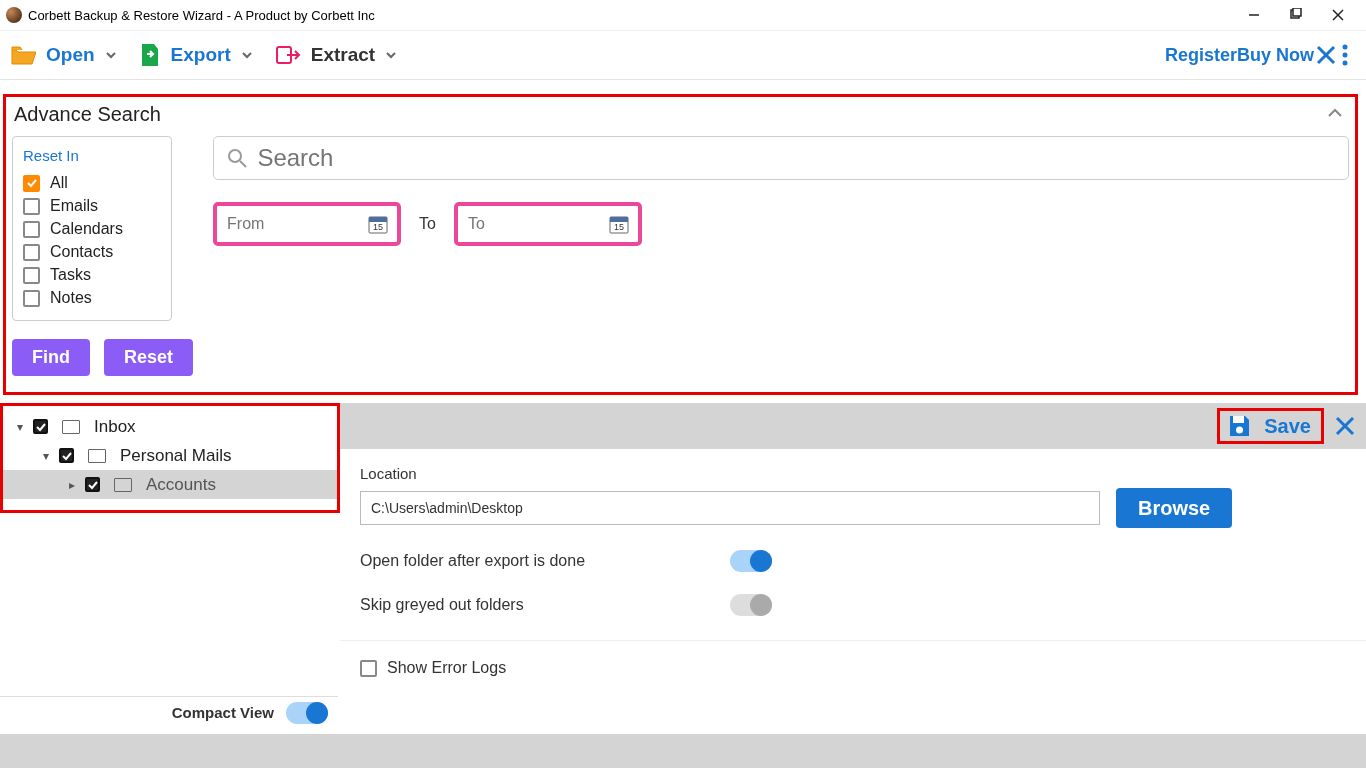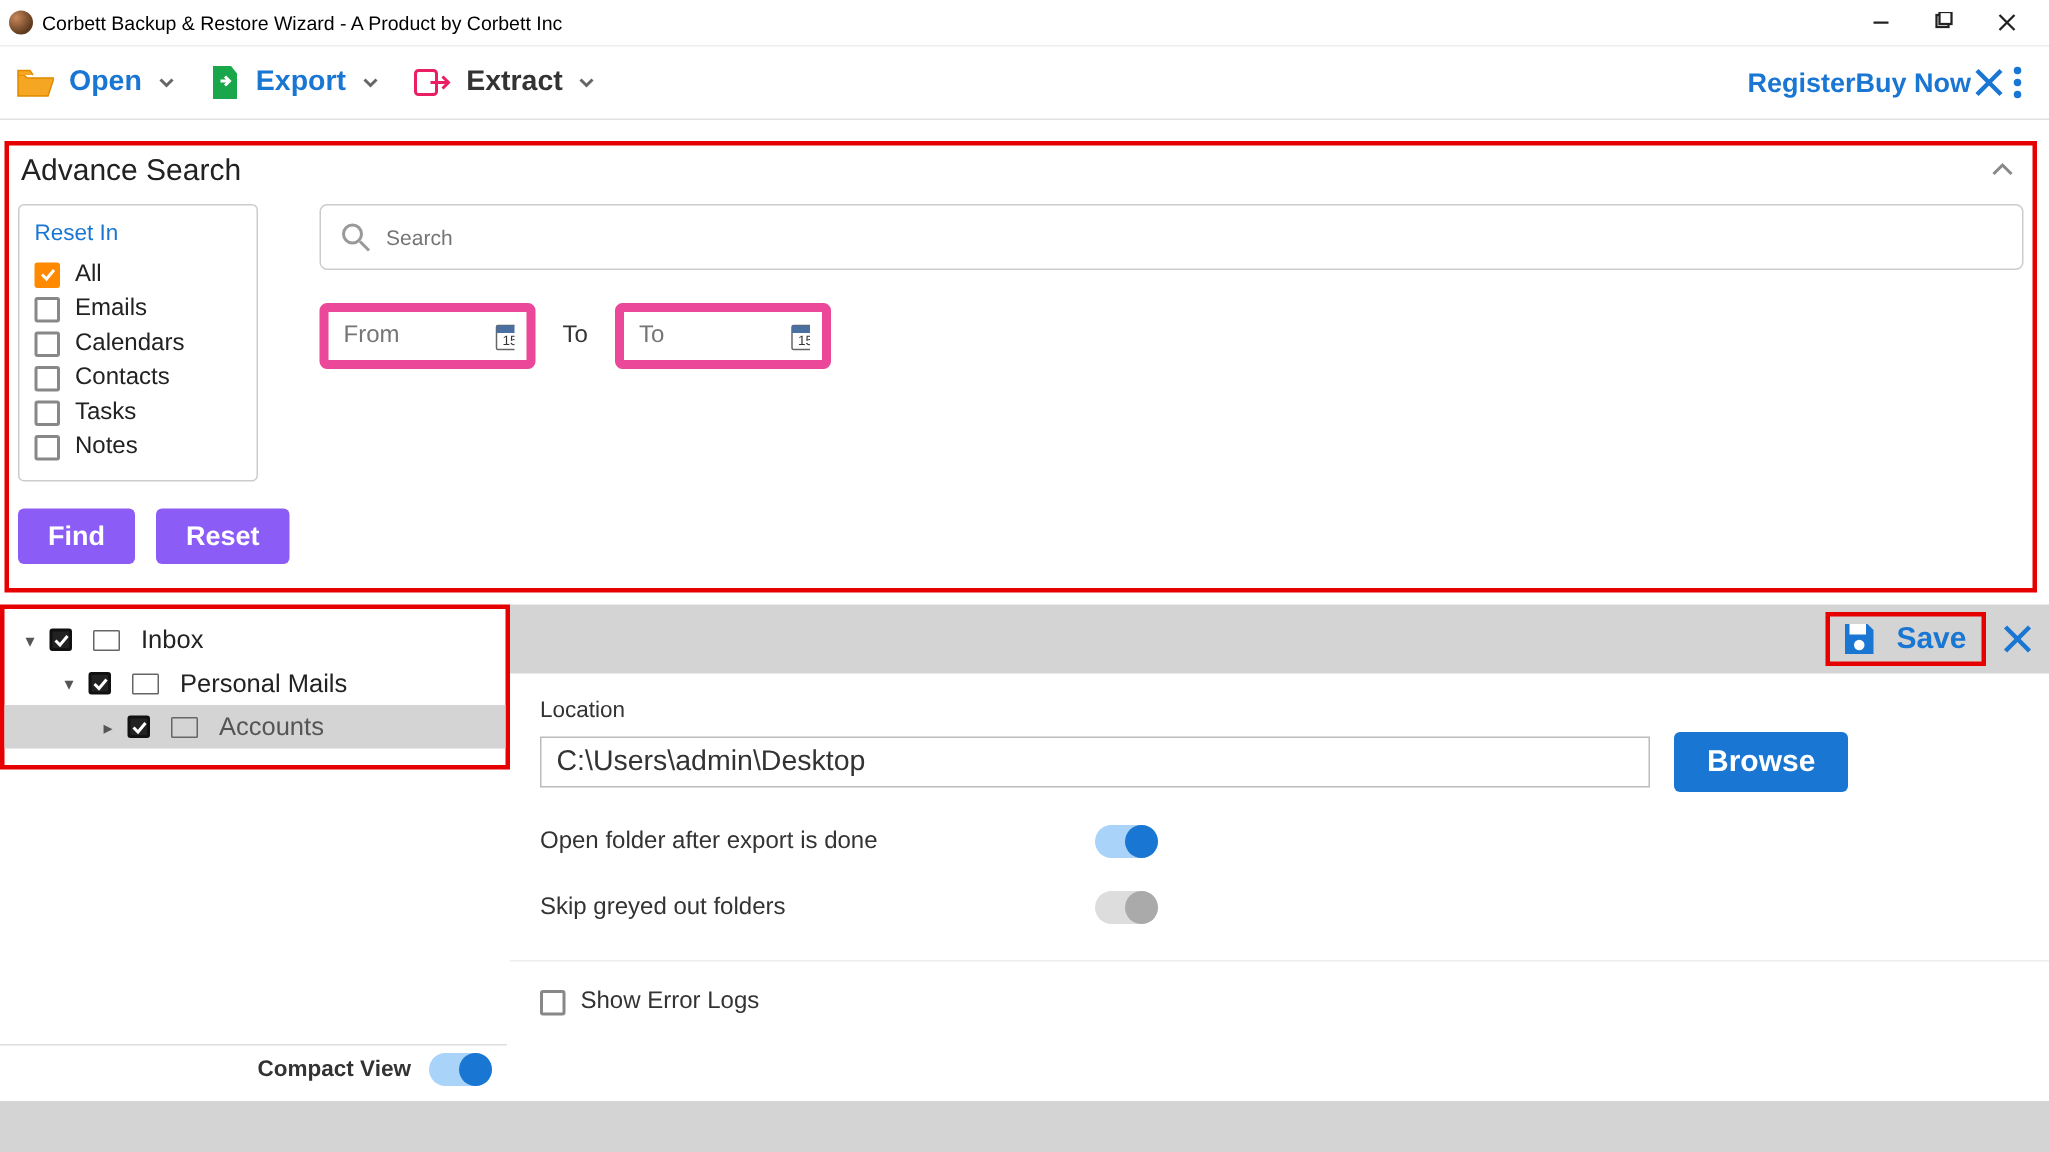"Search" .search-field input { font-size: 14px -> 24px }
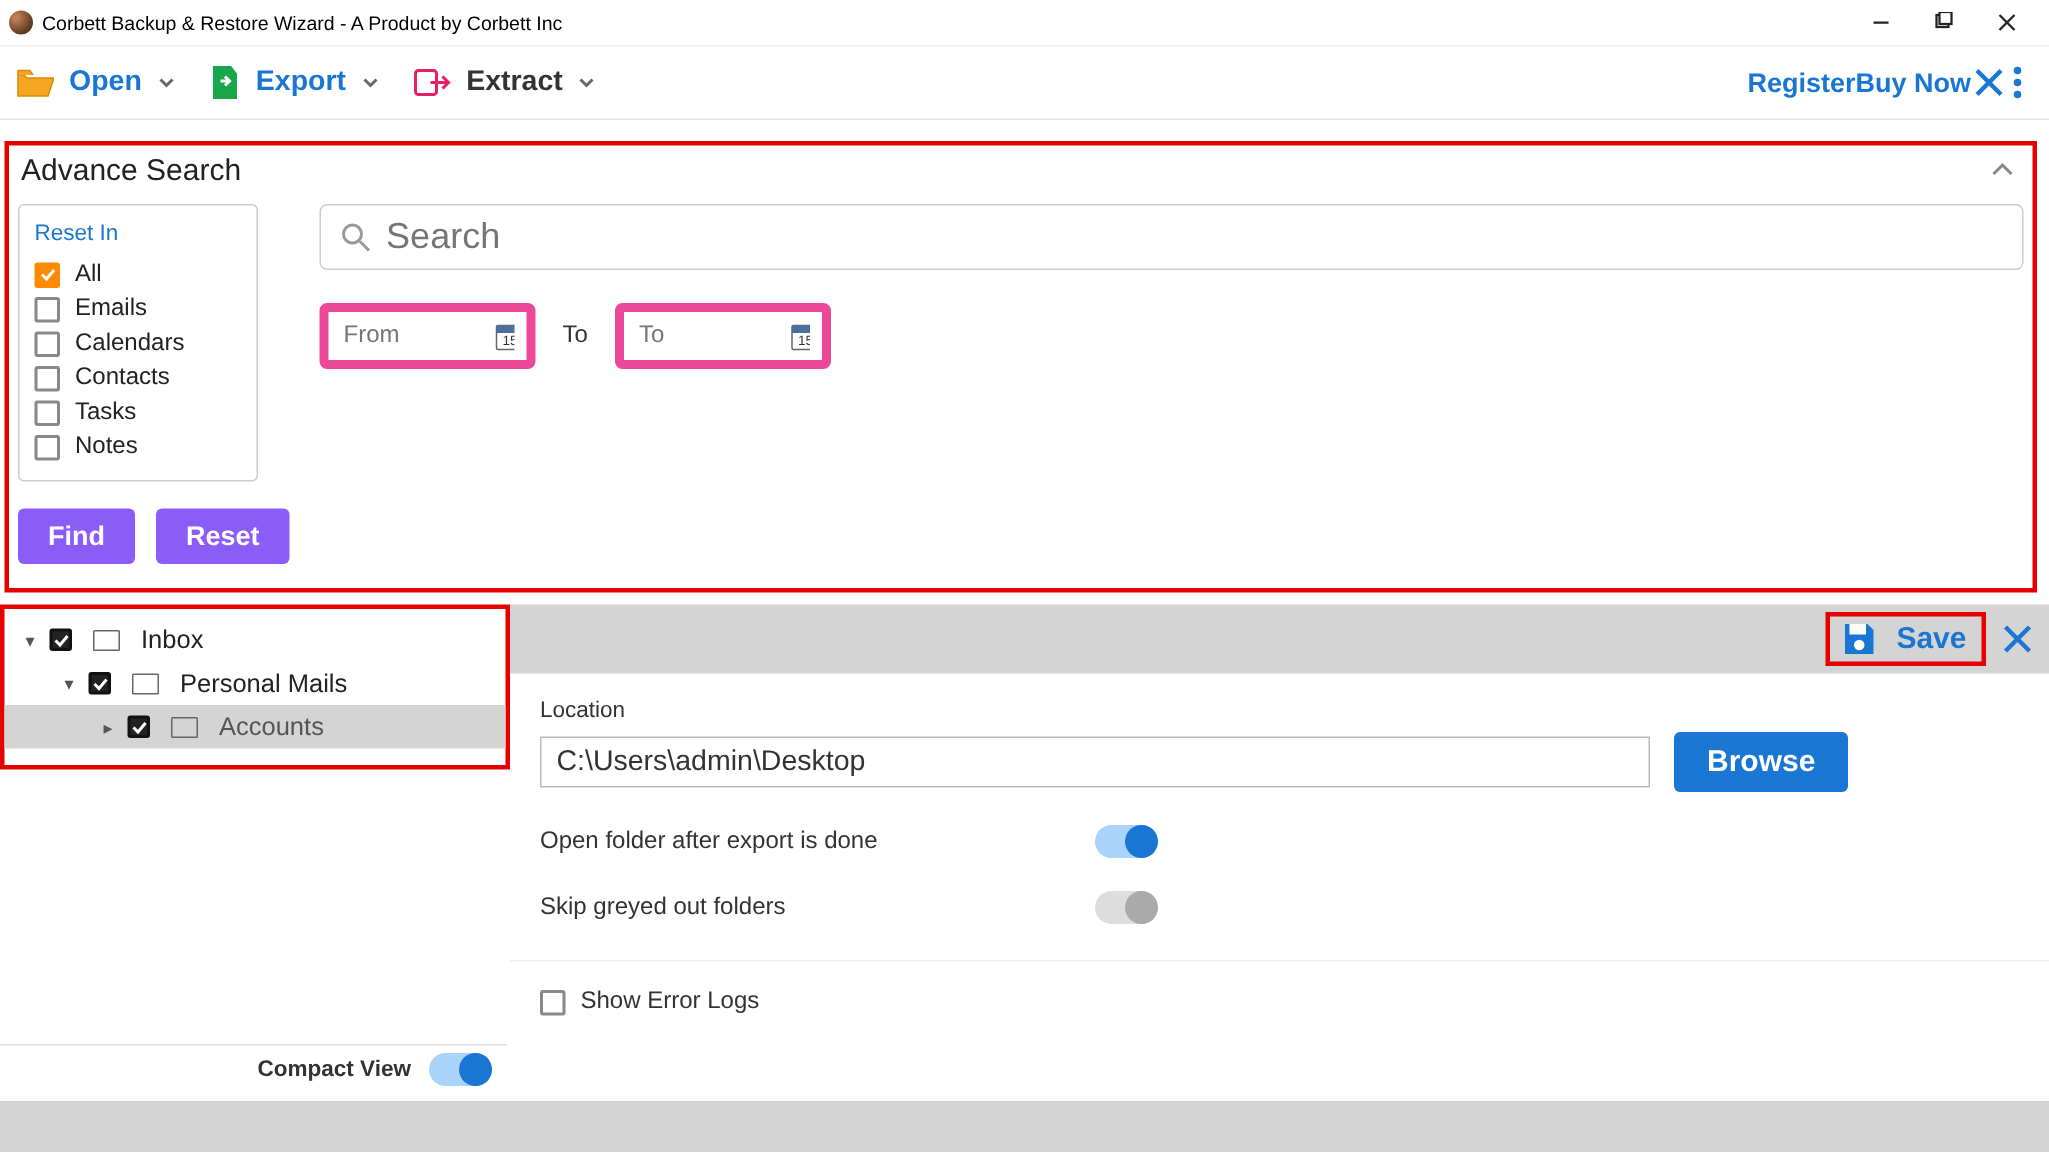"From" .date-box { border: 6px solid #ec4899 -> 4px solid #ec4899; width: 144px -> 188px }
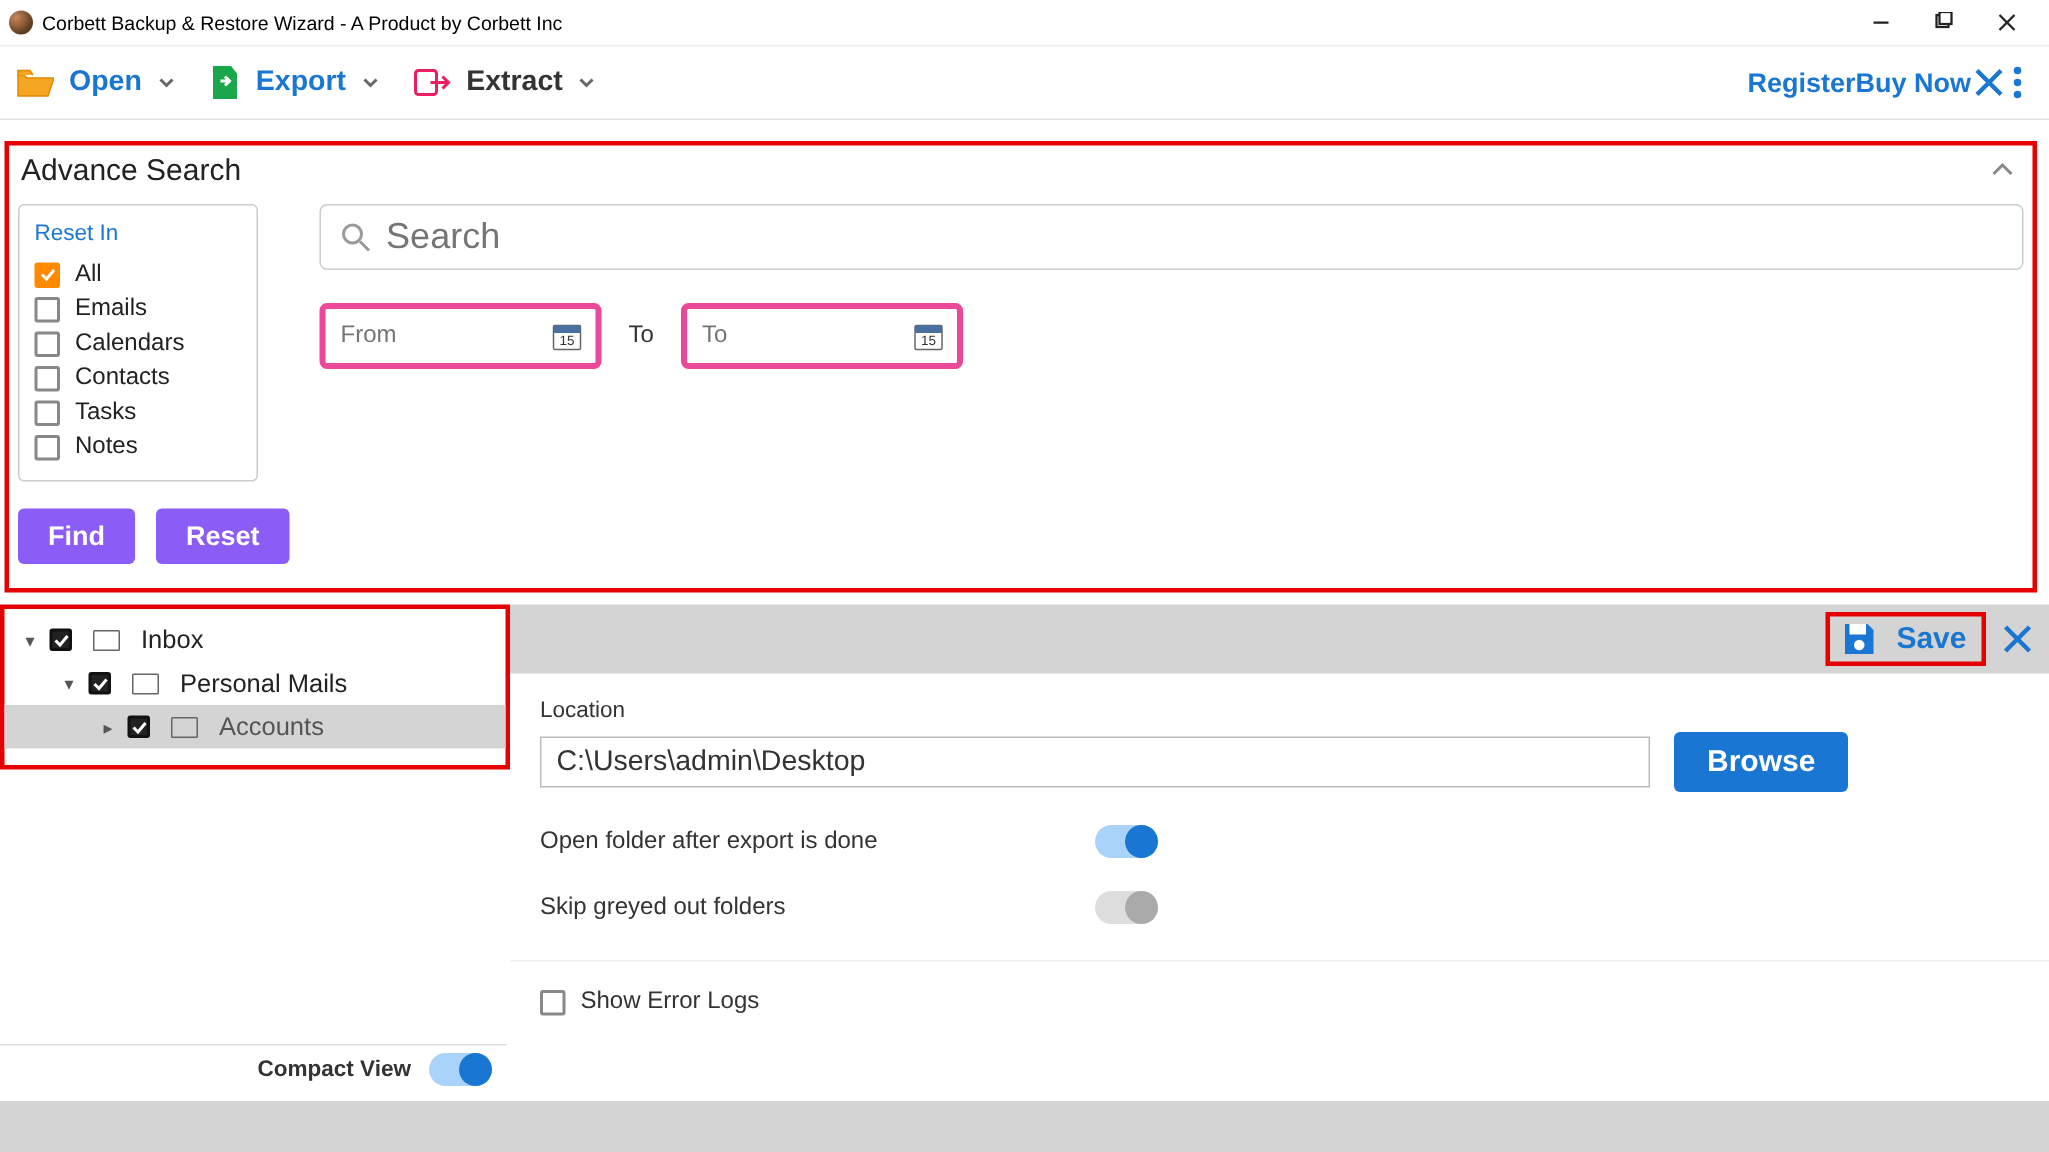"C:\Users\admin\Desktop" .loc-input { font-size: 19px -> 14px }
